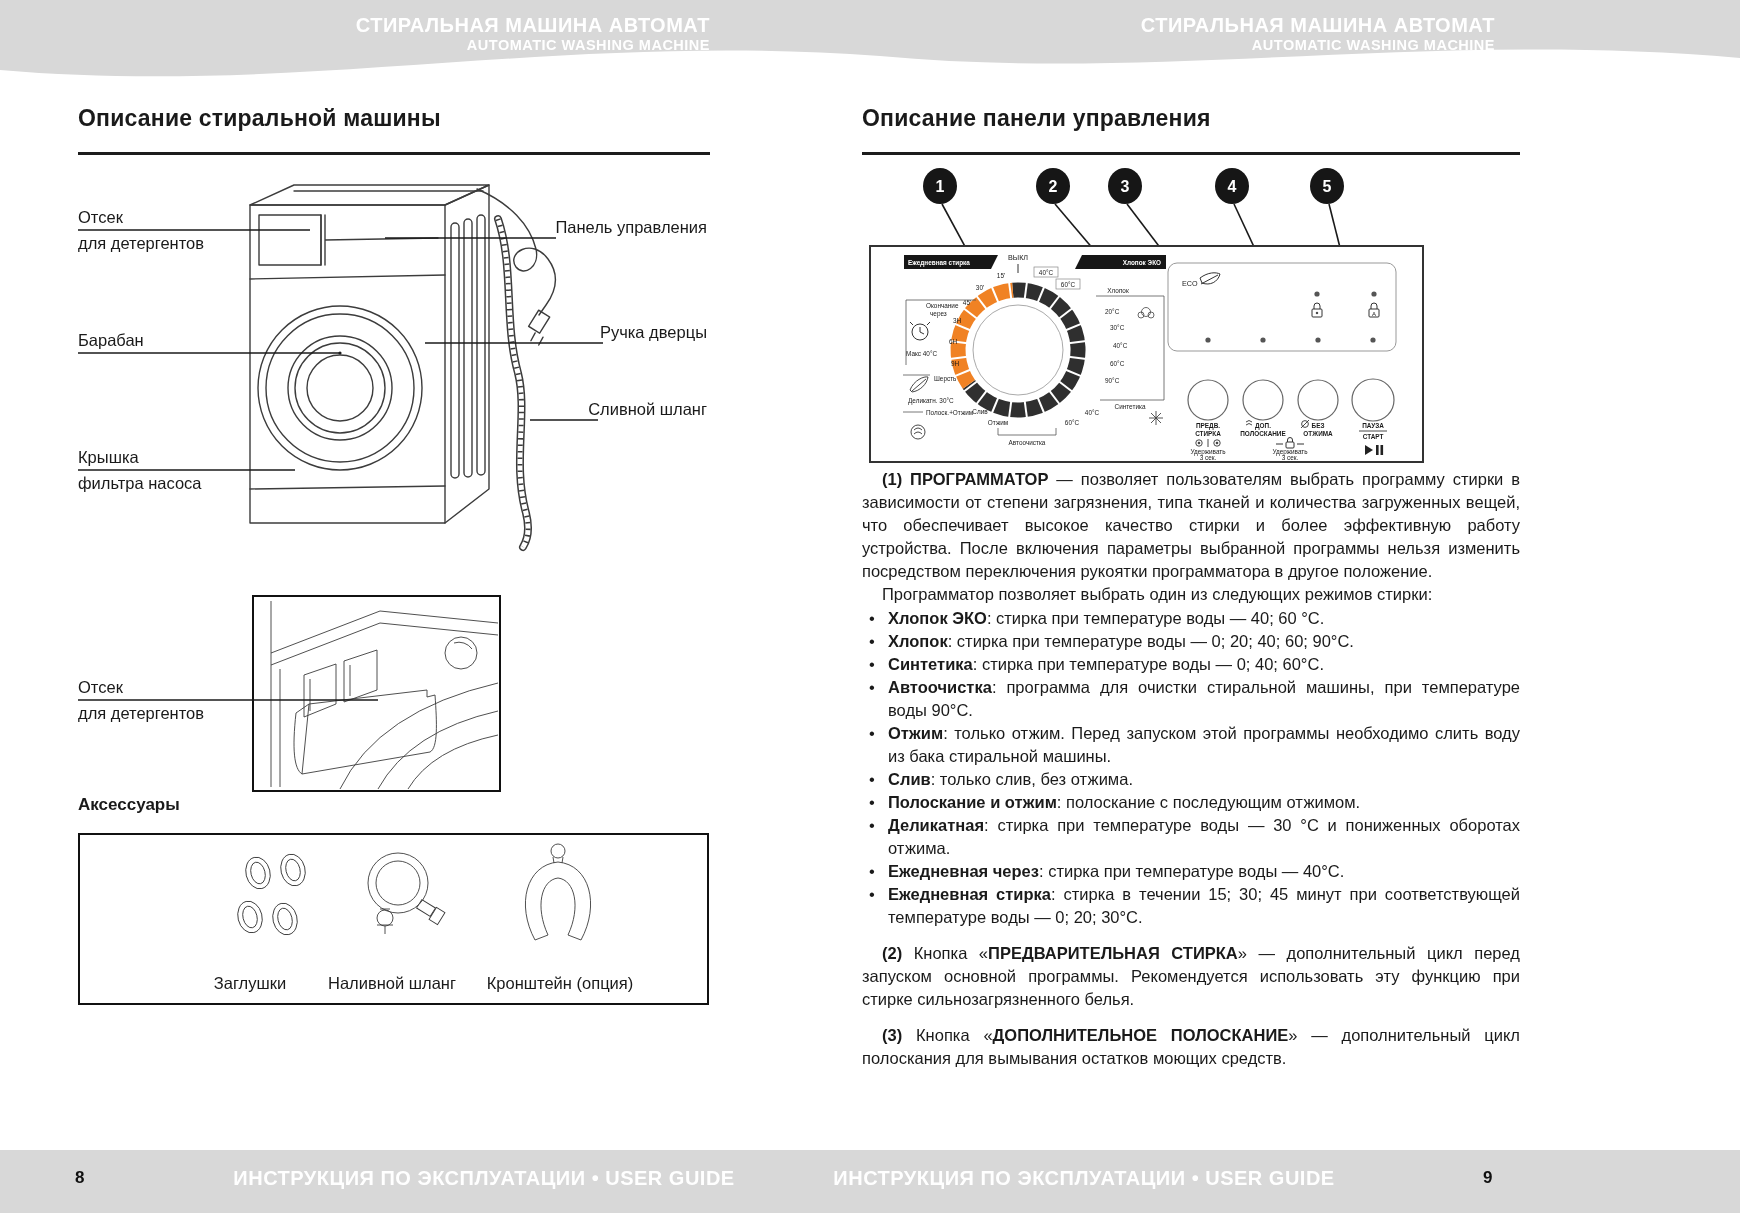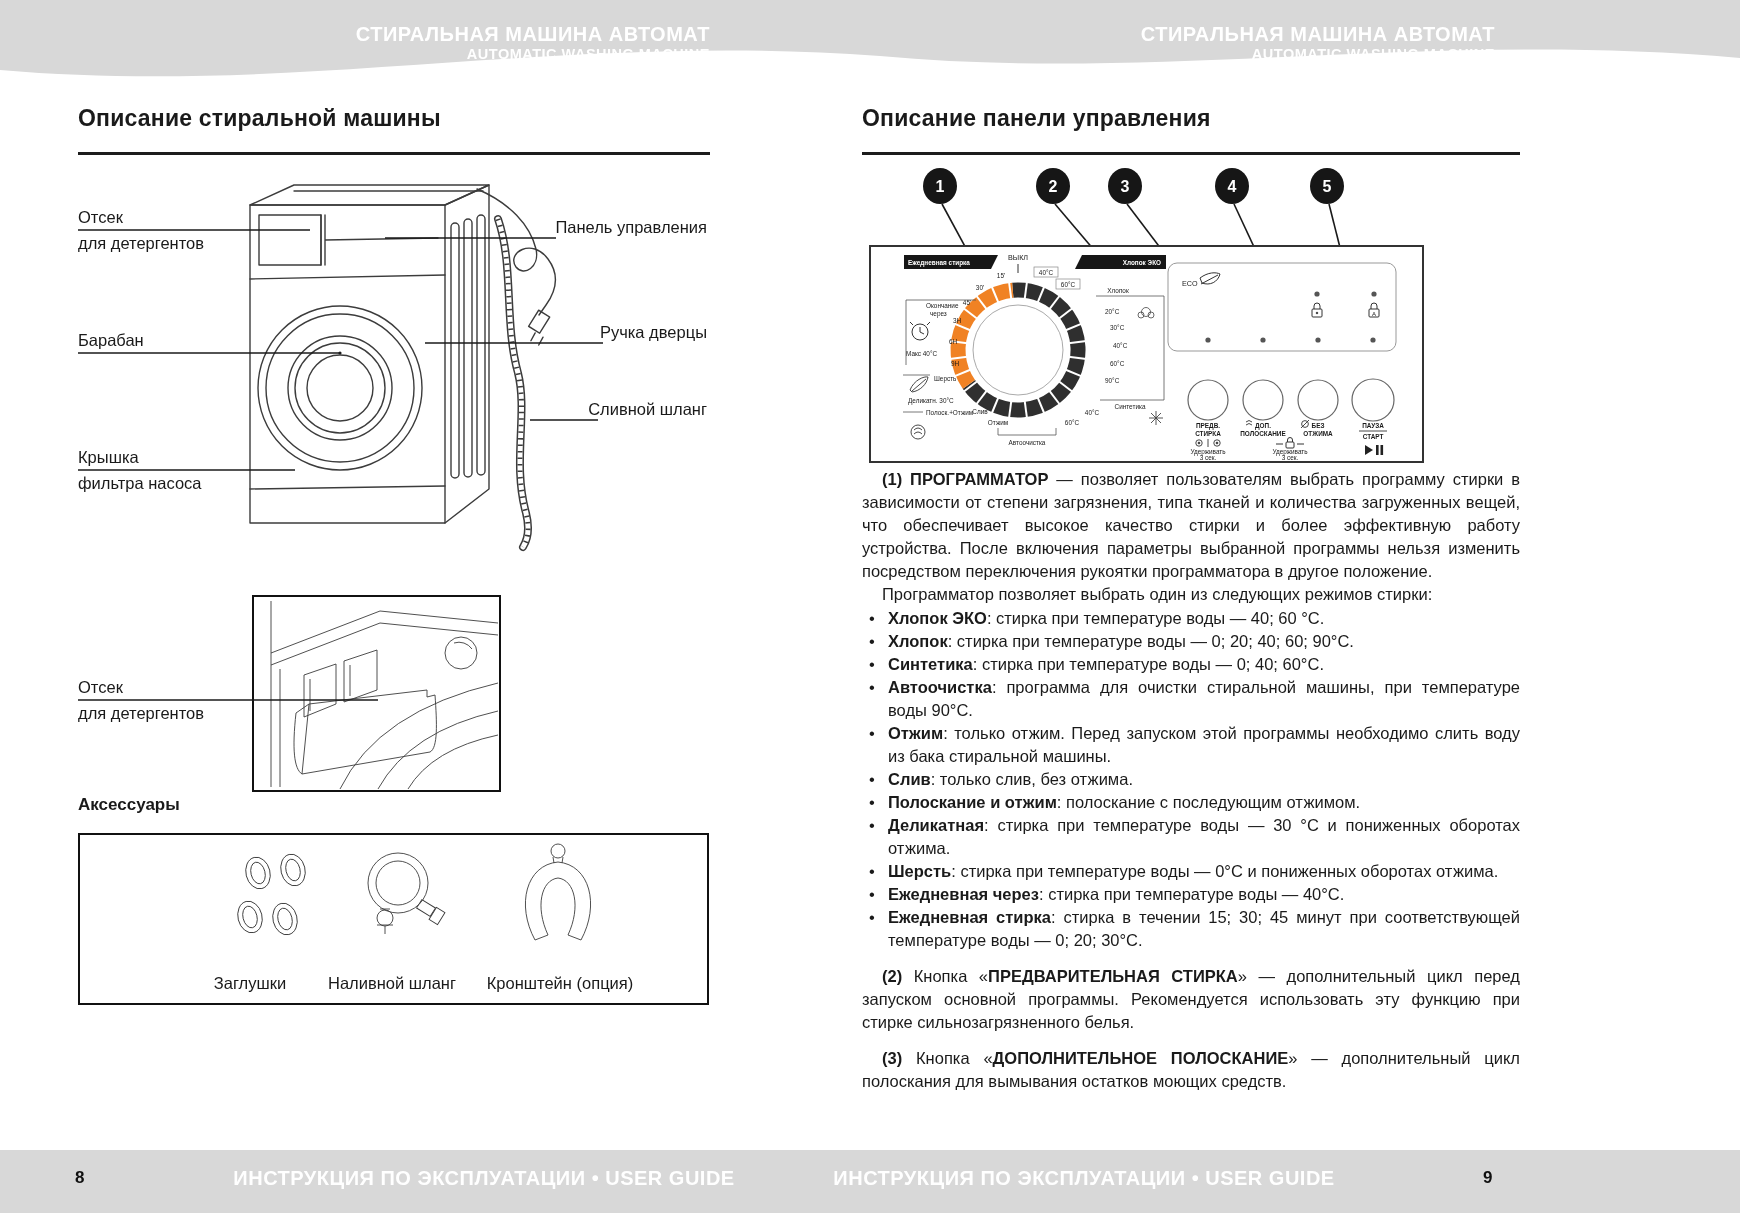"СТИРАЛЬНАЯ МАШИНА АВТОМАТ" .hdr-text { top: 23px -> 14px }
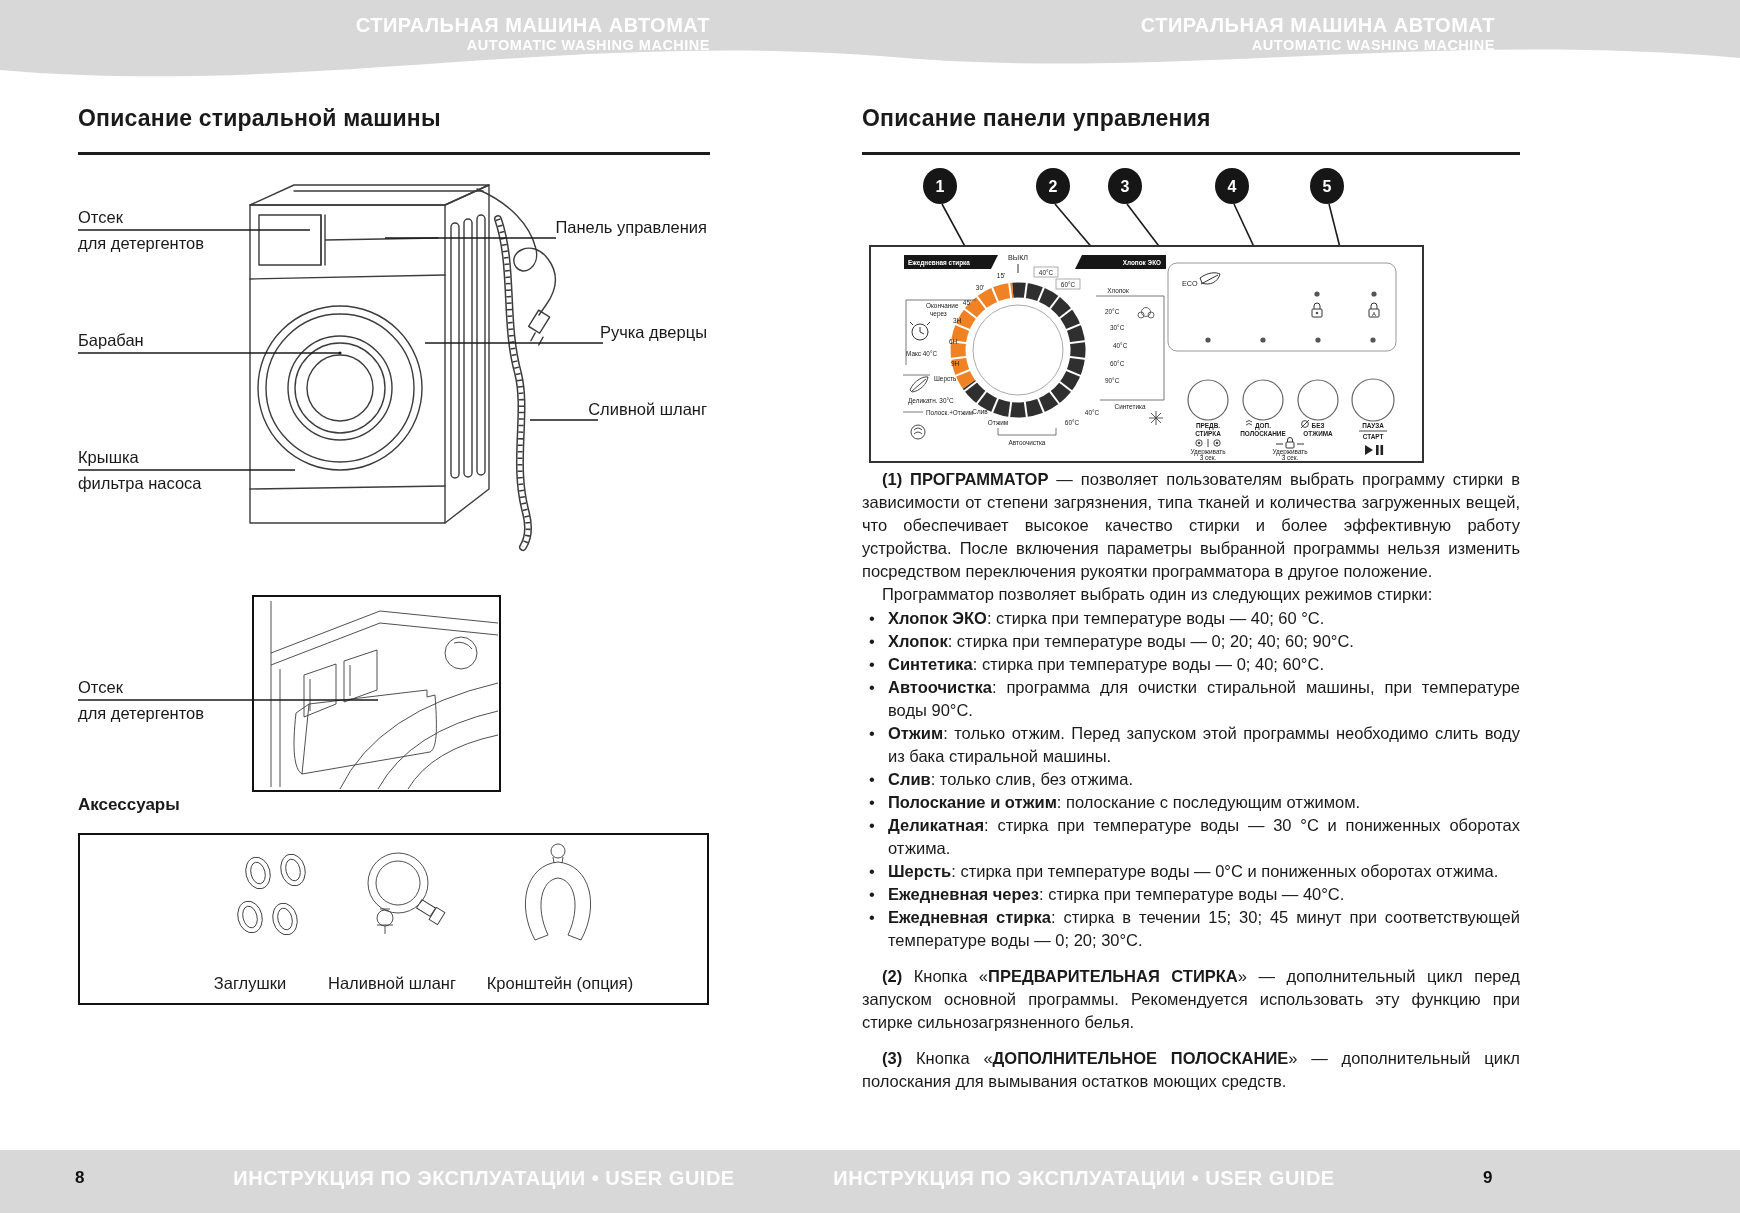"Шерсть: стирка при температуре воды" li { html: <li><span>Шерсть</span>: стирка при температуре воды — 0°C и пониженных оборотах отжима.</li> -> none }
